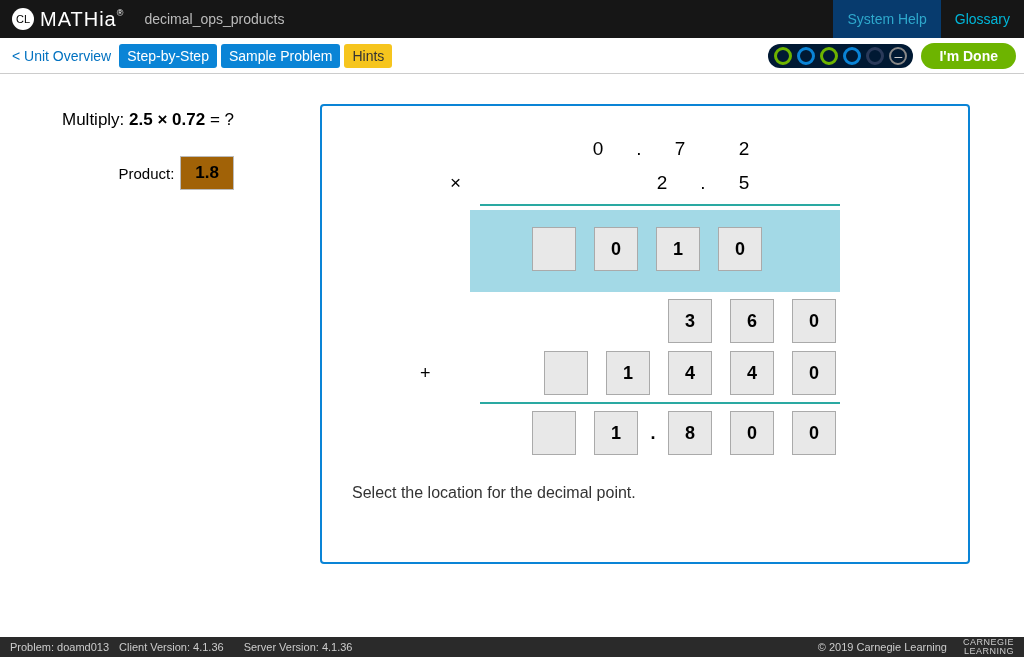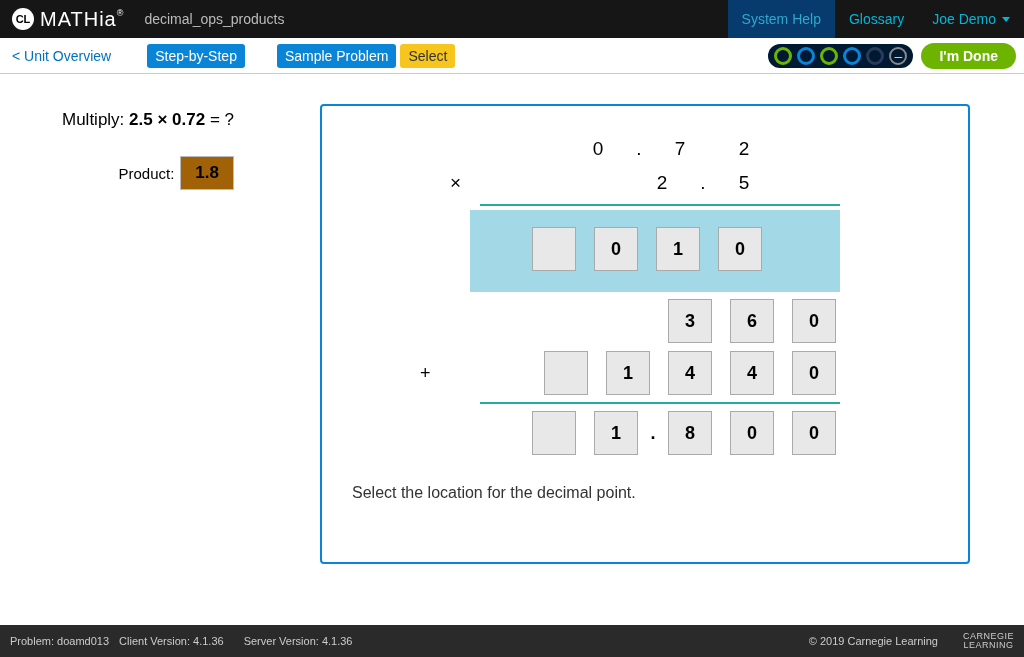"CL" .cl-badge { font-weight: bold -> normal }
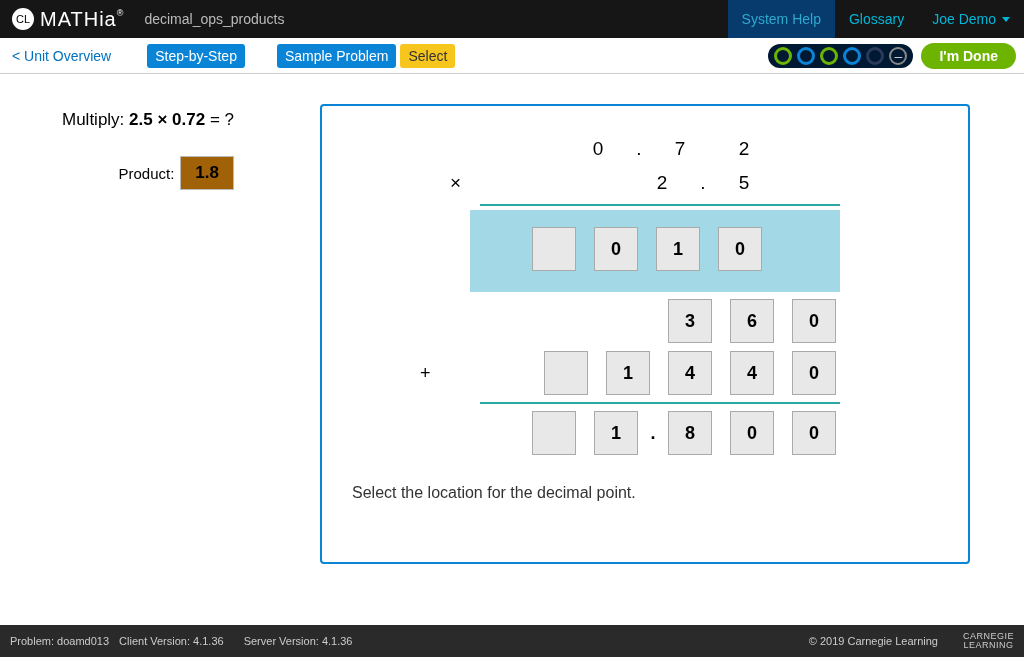"Joe Demo" div.header-link { html: <div> <span>Joe Demo</span> <span></span> </div> -> none }
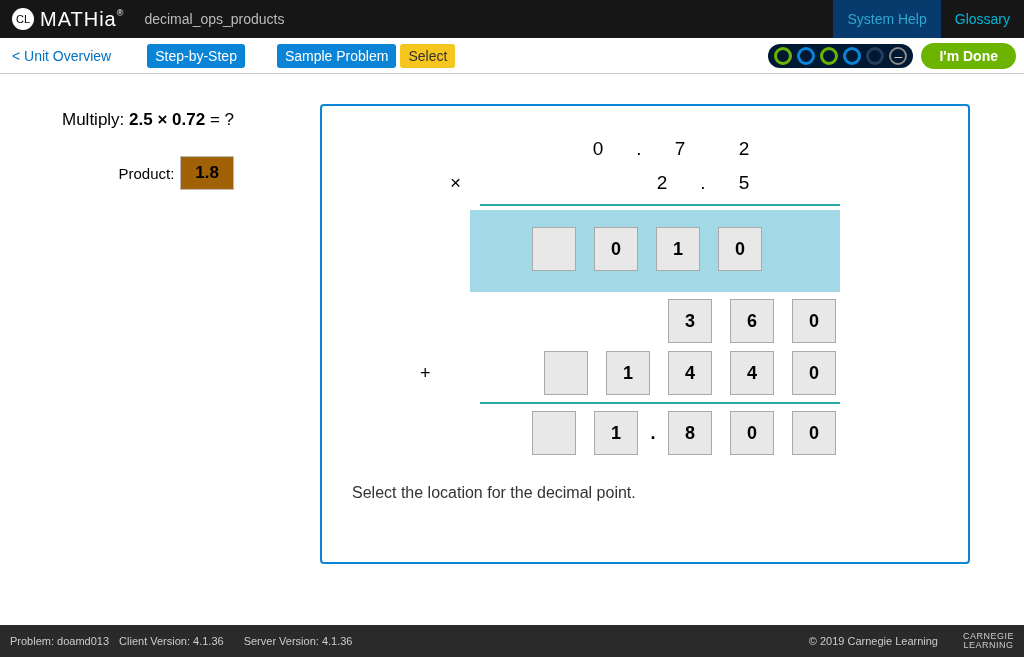"Step-by-Step" .tb-btn.blue { margin-left: 28px -> none }
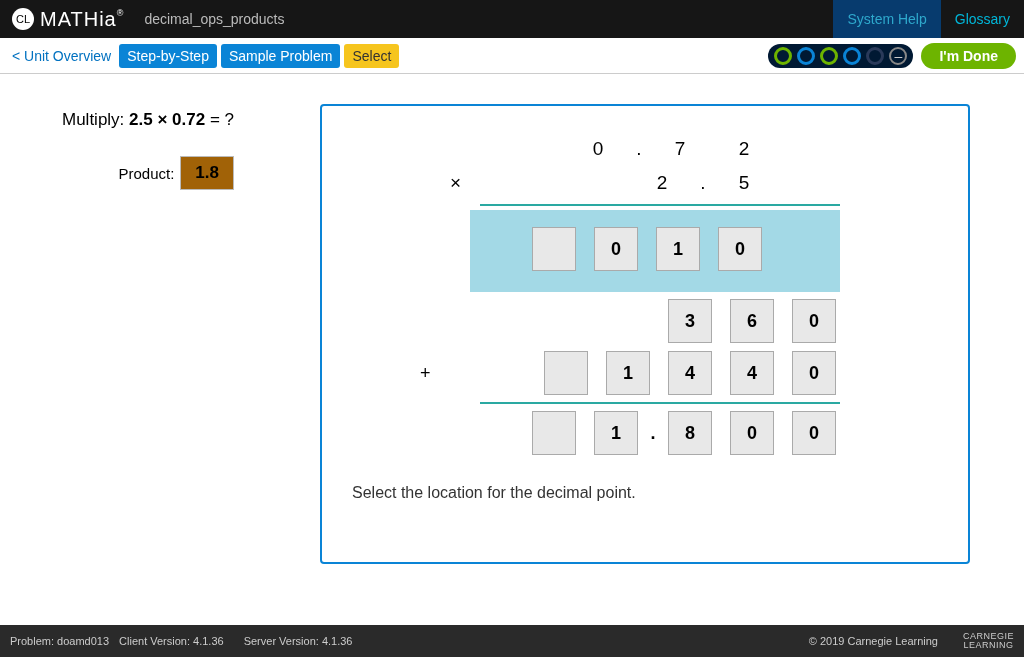"Select" button.tb-btn { text: Select -> Hints }
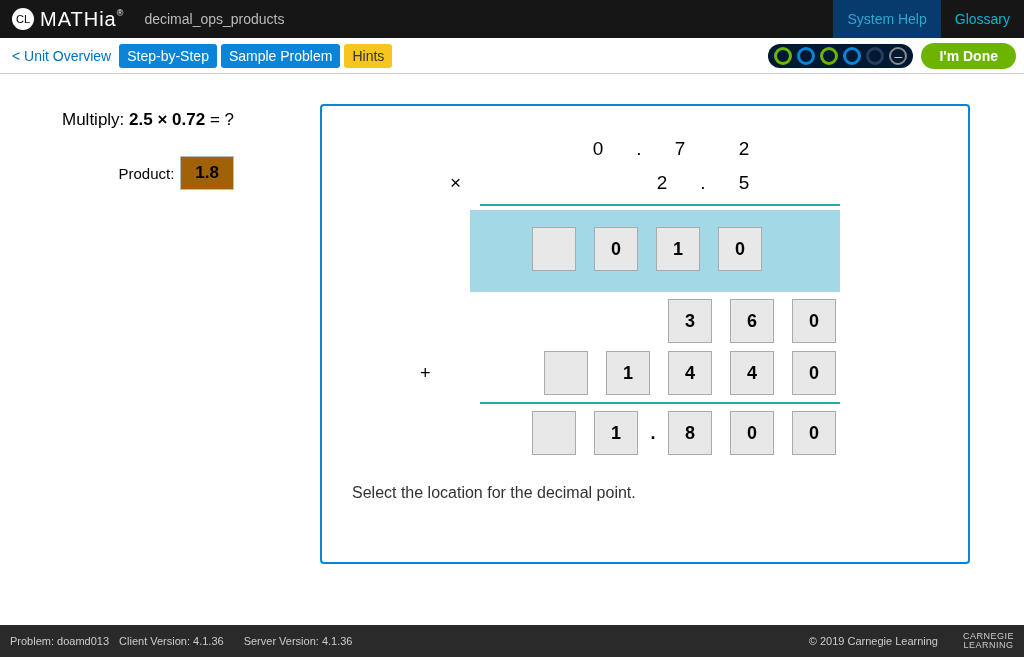"Problem: doamd013" .footer { height: 32px -> 20px }
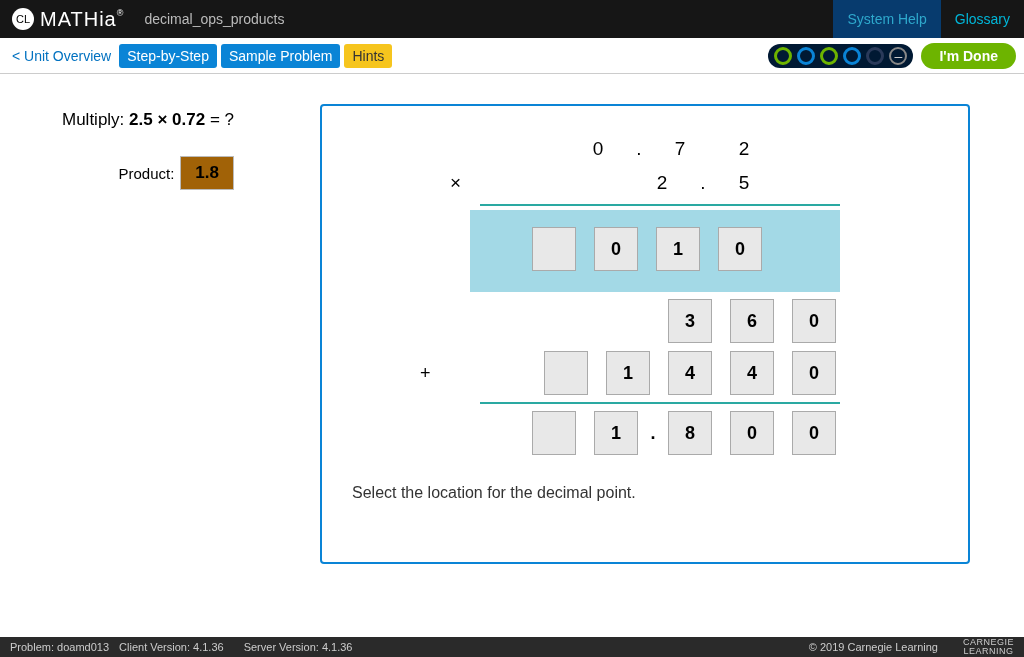"© 2019 Carnegie Learning" .footer-right { gap: 25px -> 16px }
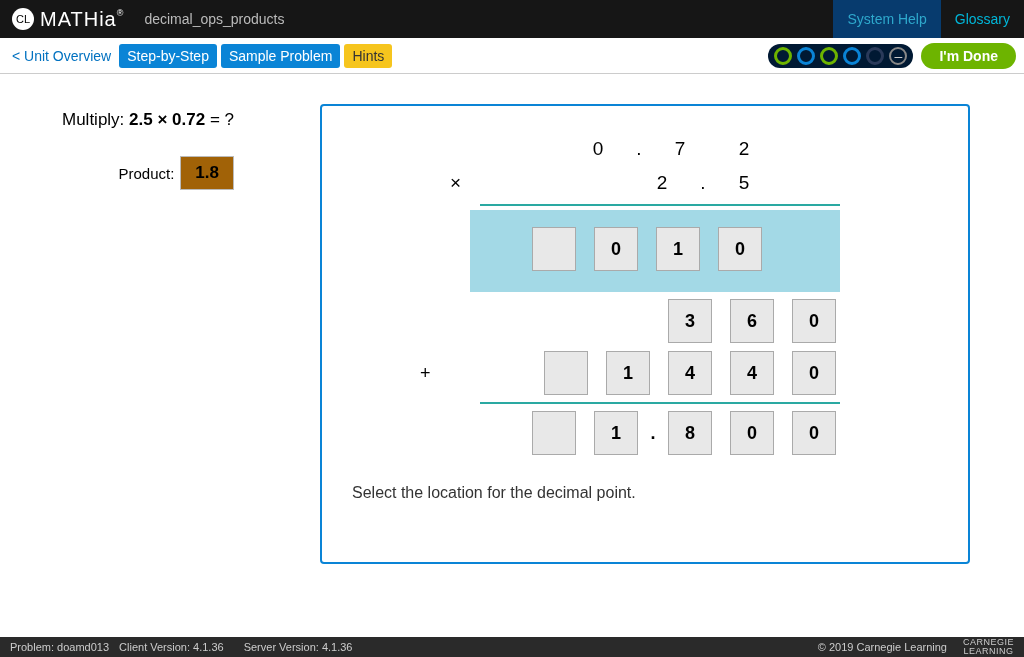"CARNEGIE" .cl-logo-small { text-align: center -> right }
